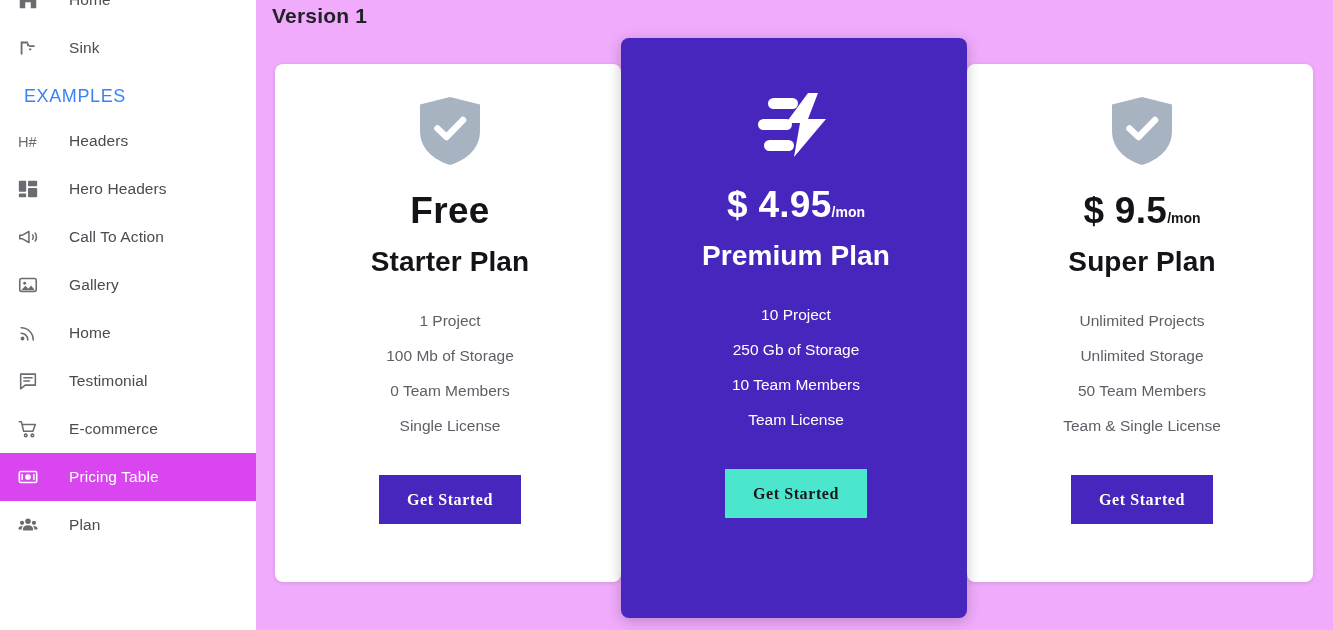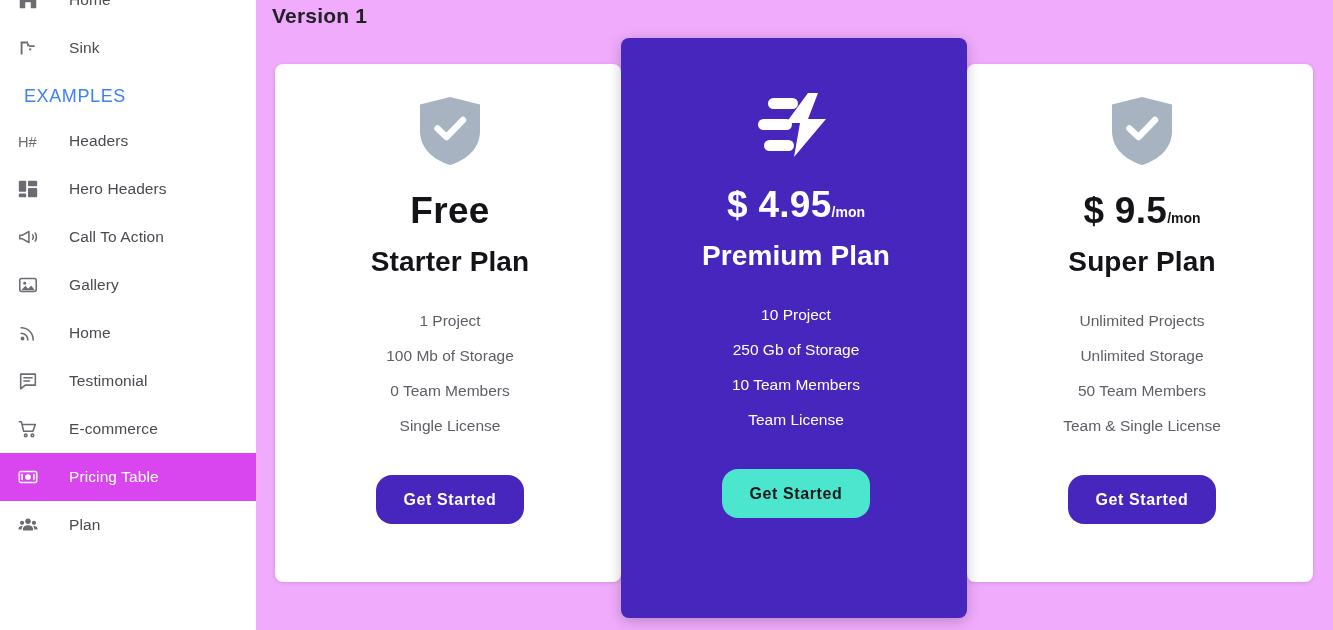"Get Started" .cta { border-radius: 16px -> 0; font-family: Liberation Sans, sans-serif -> Liberation Serif, serif }
